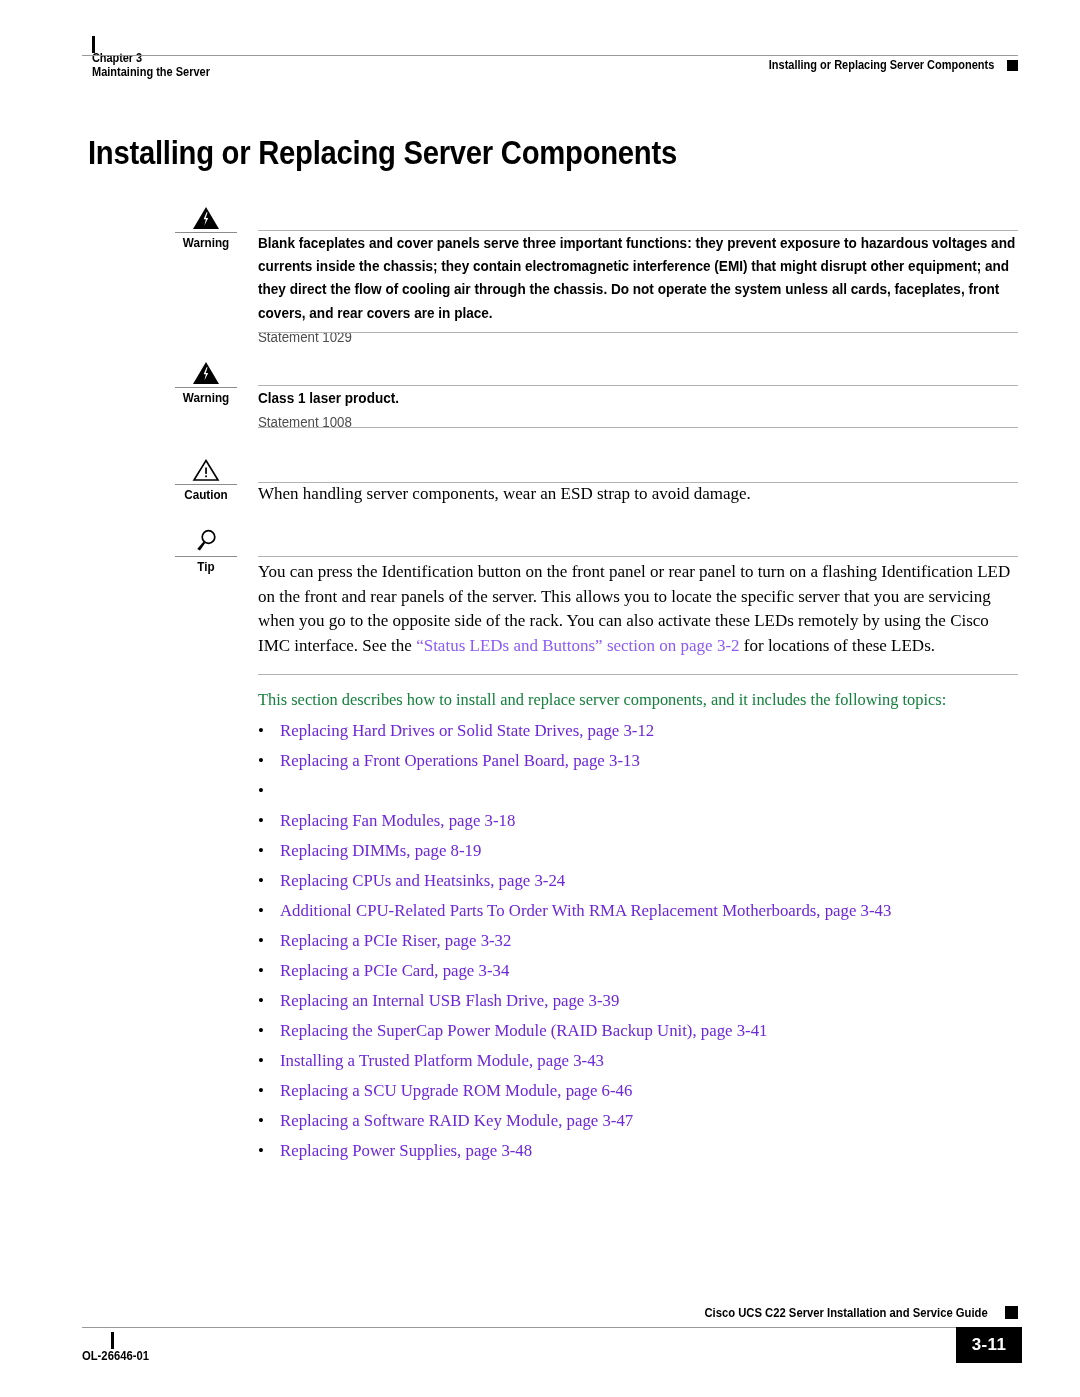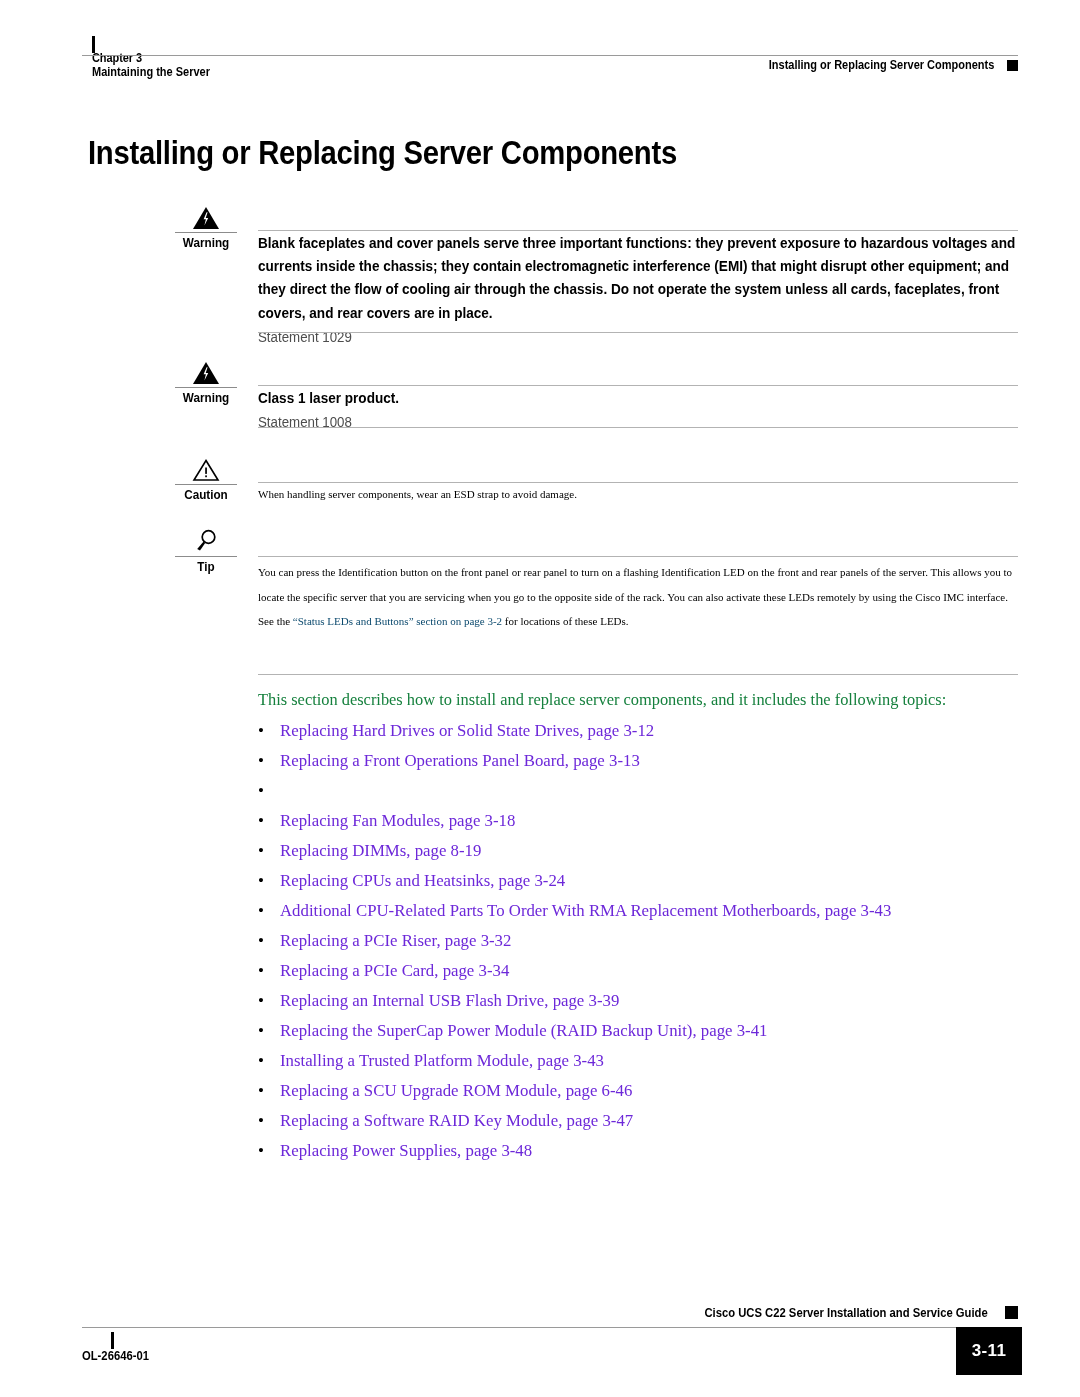"When handling server components, wear" .serif-body { font-size: 11px -> 17px }
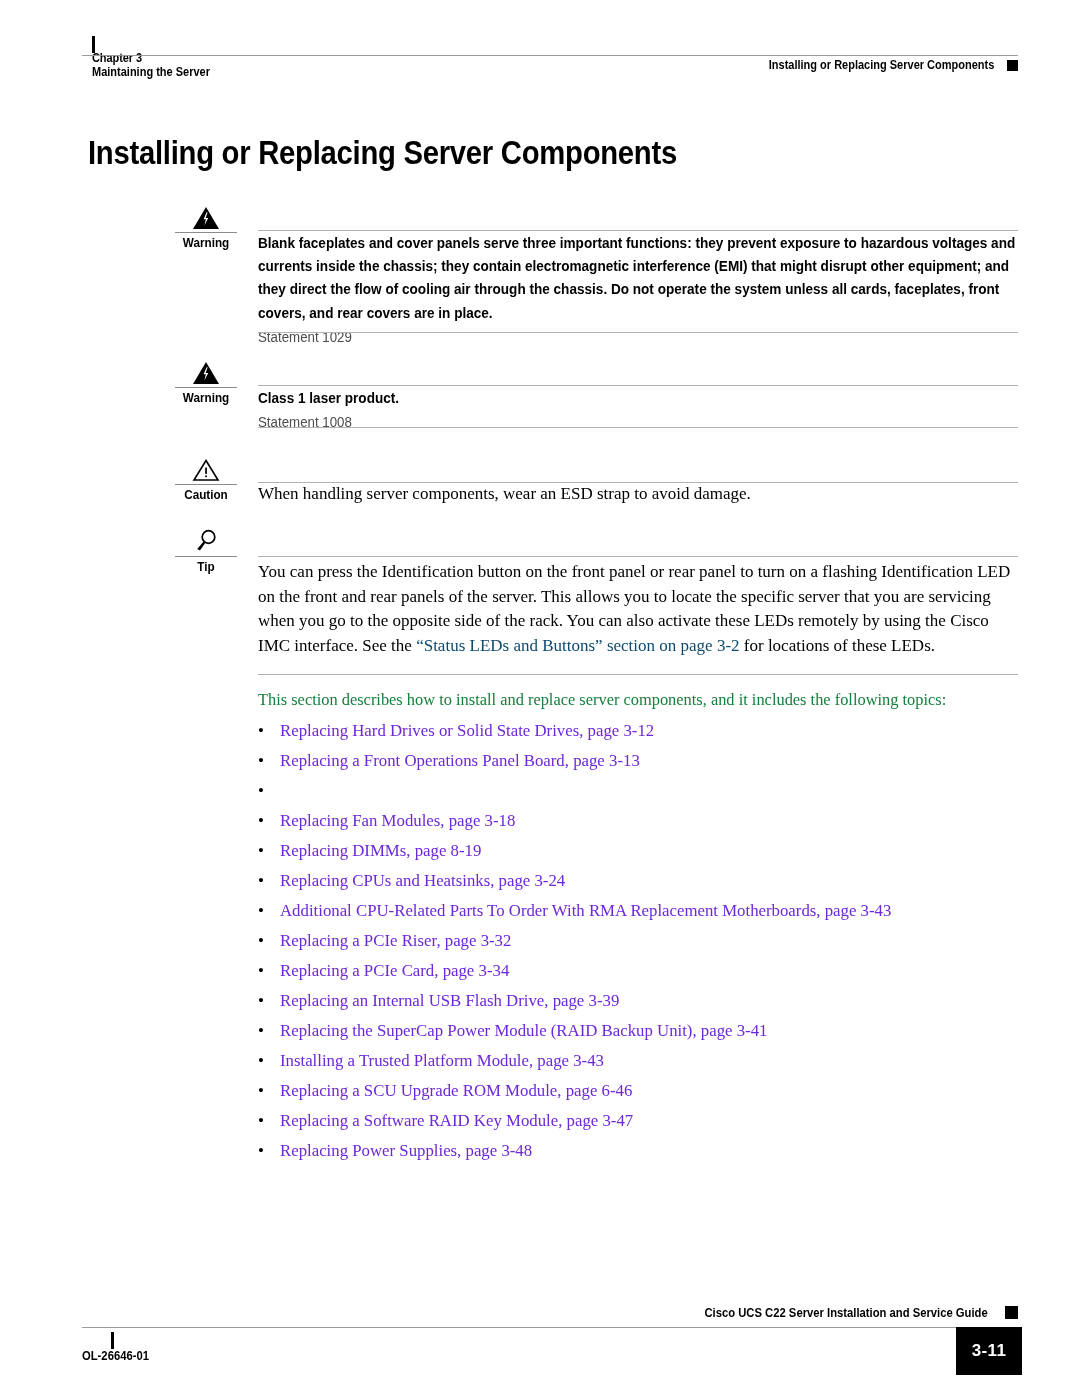"“Status LEDs and Buttons” section" .link { color: #0c4a6e -> #8b5cf6 }
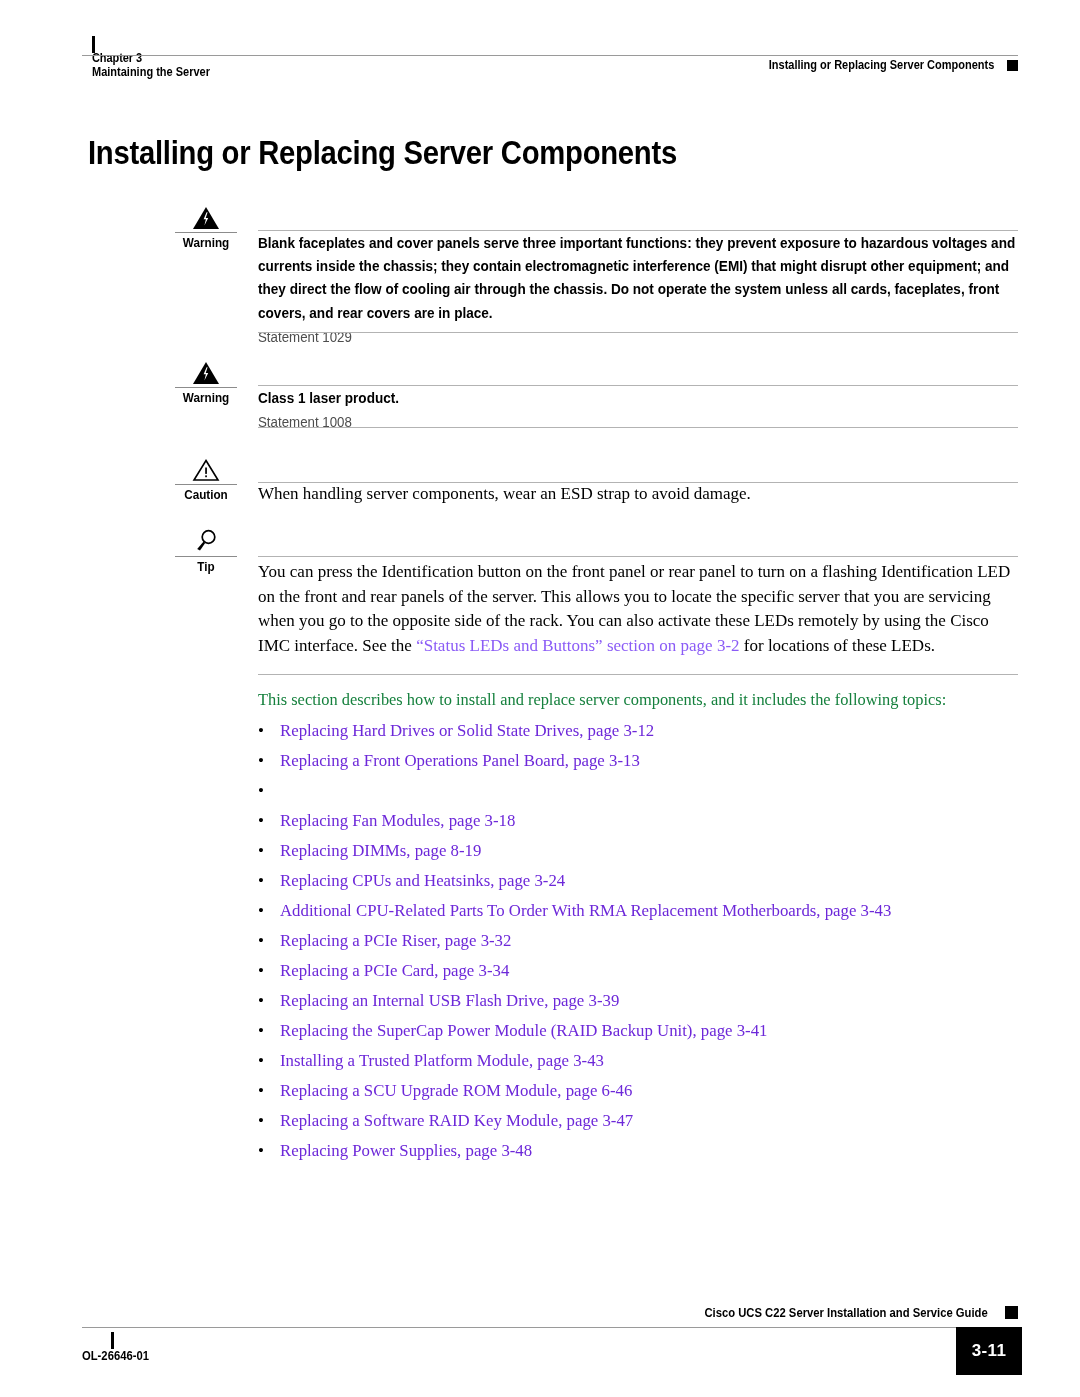"3-11" .footer-pagebox { height: 48px -> 36px }
